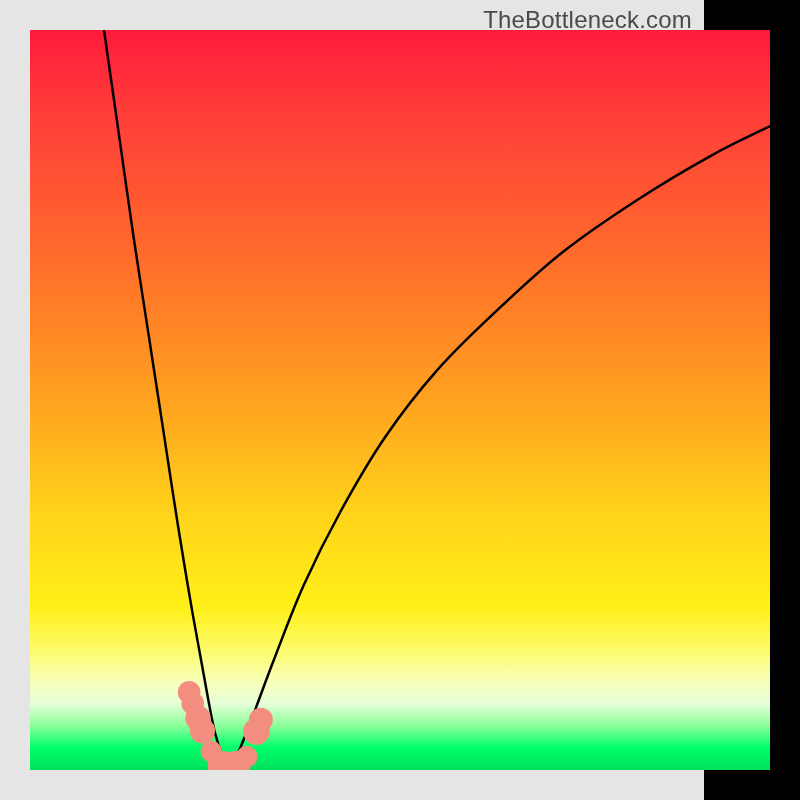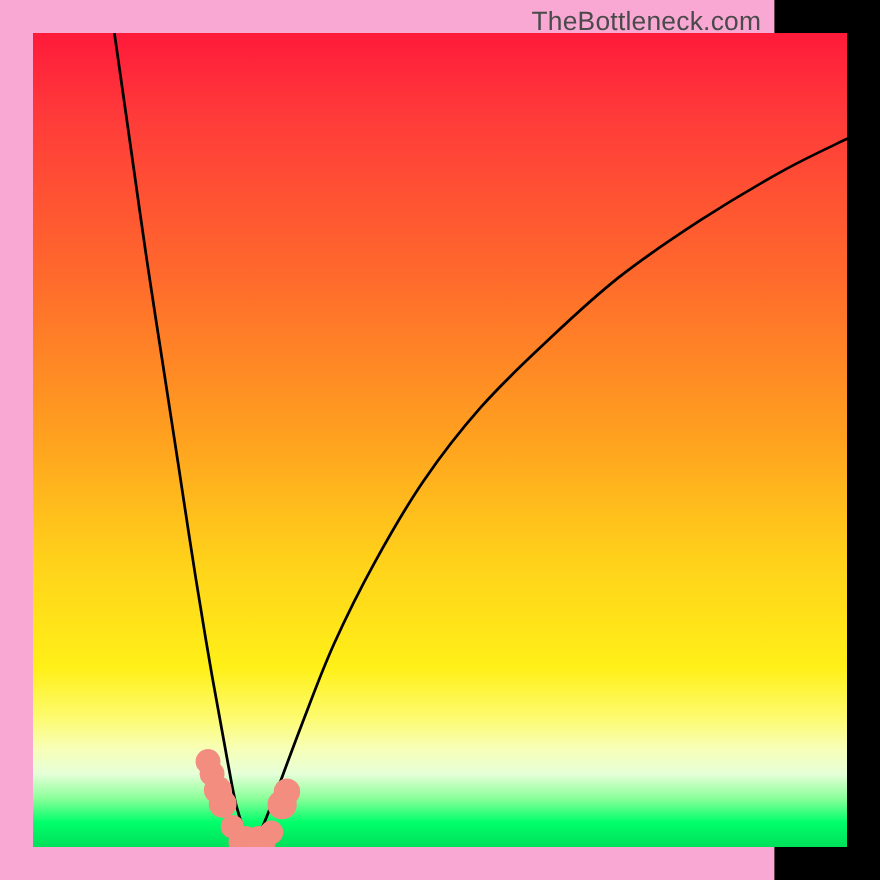"TheBottleneck.com" .frame { background: #f9a8d4 -> #e5e5e5 }
